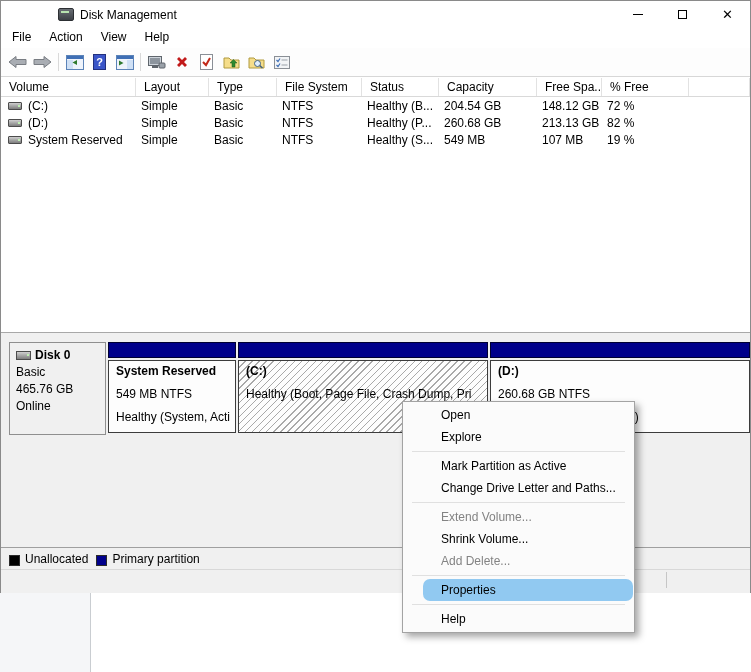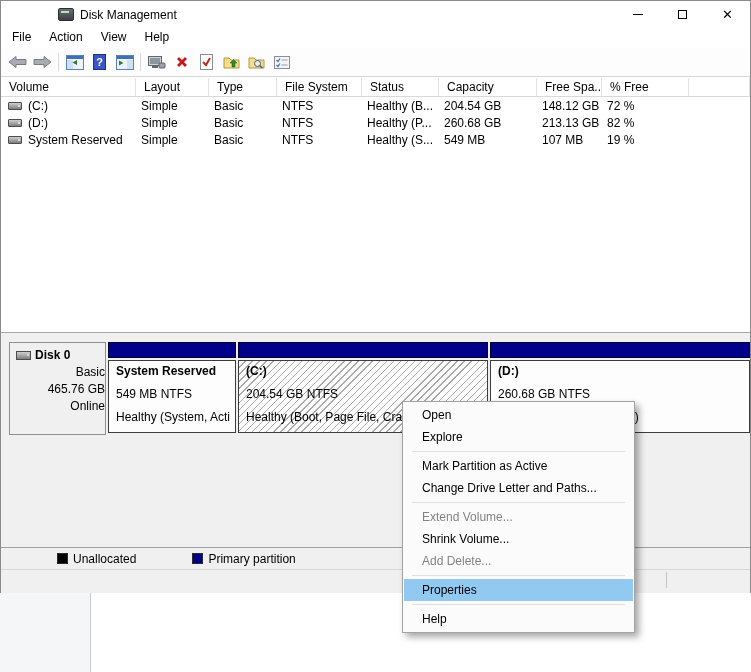"Disk 0" .disk-card { text-align: right -> none }
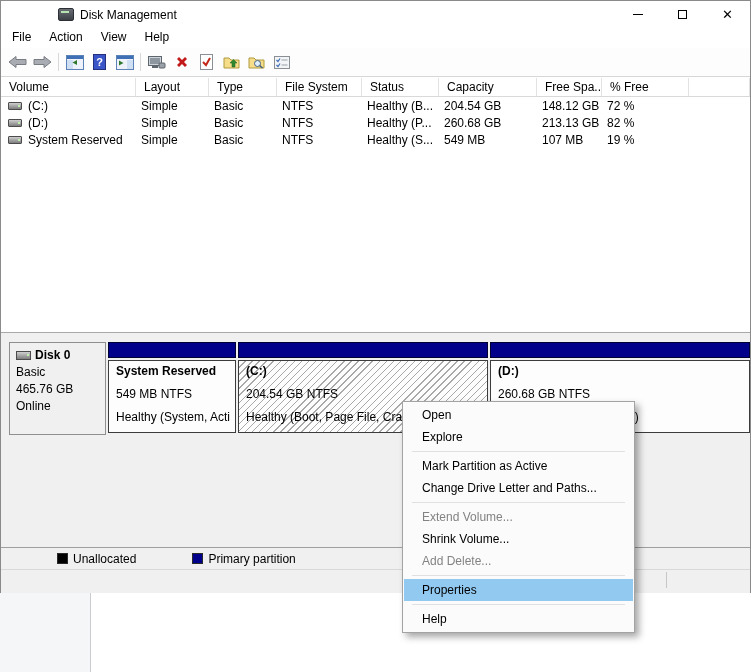"204.54 GB NTFS" div.part-line { html: <div>204.54 GB NTFS</div> -> none }
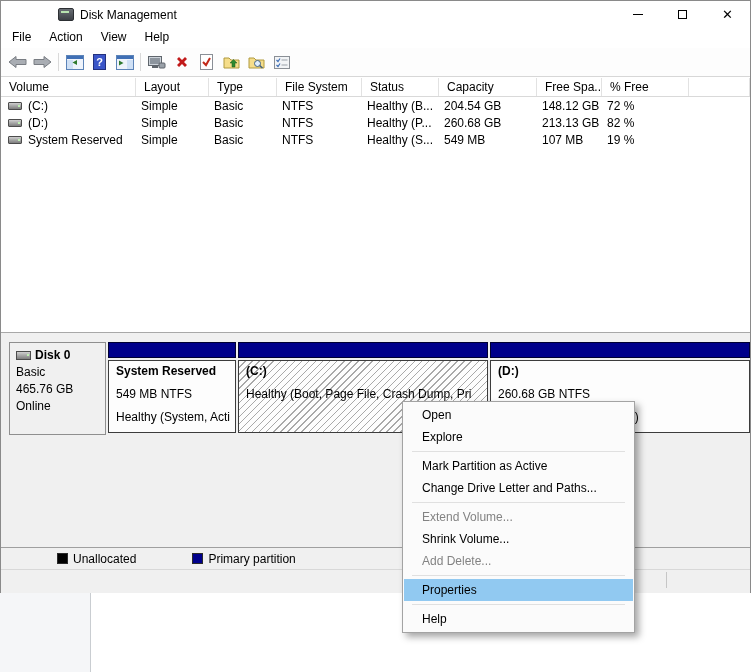"Open" .cm-item { margin-left: none -> 19px }
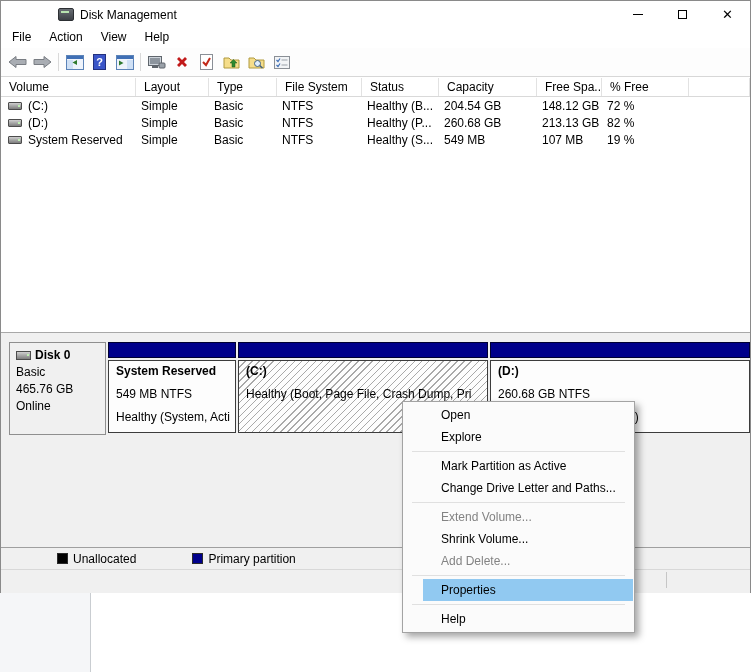"Unallocated" .legend-item { align-items: center -> flex-end; margin-left: 48px -> none }
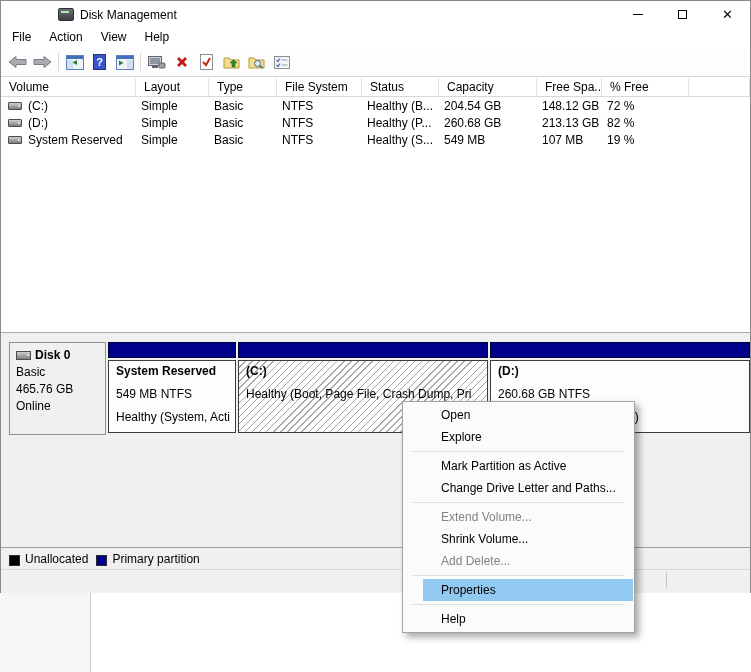"Properties" .cm-item.highlight { border-radius: none -> 7px }
